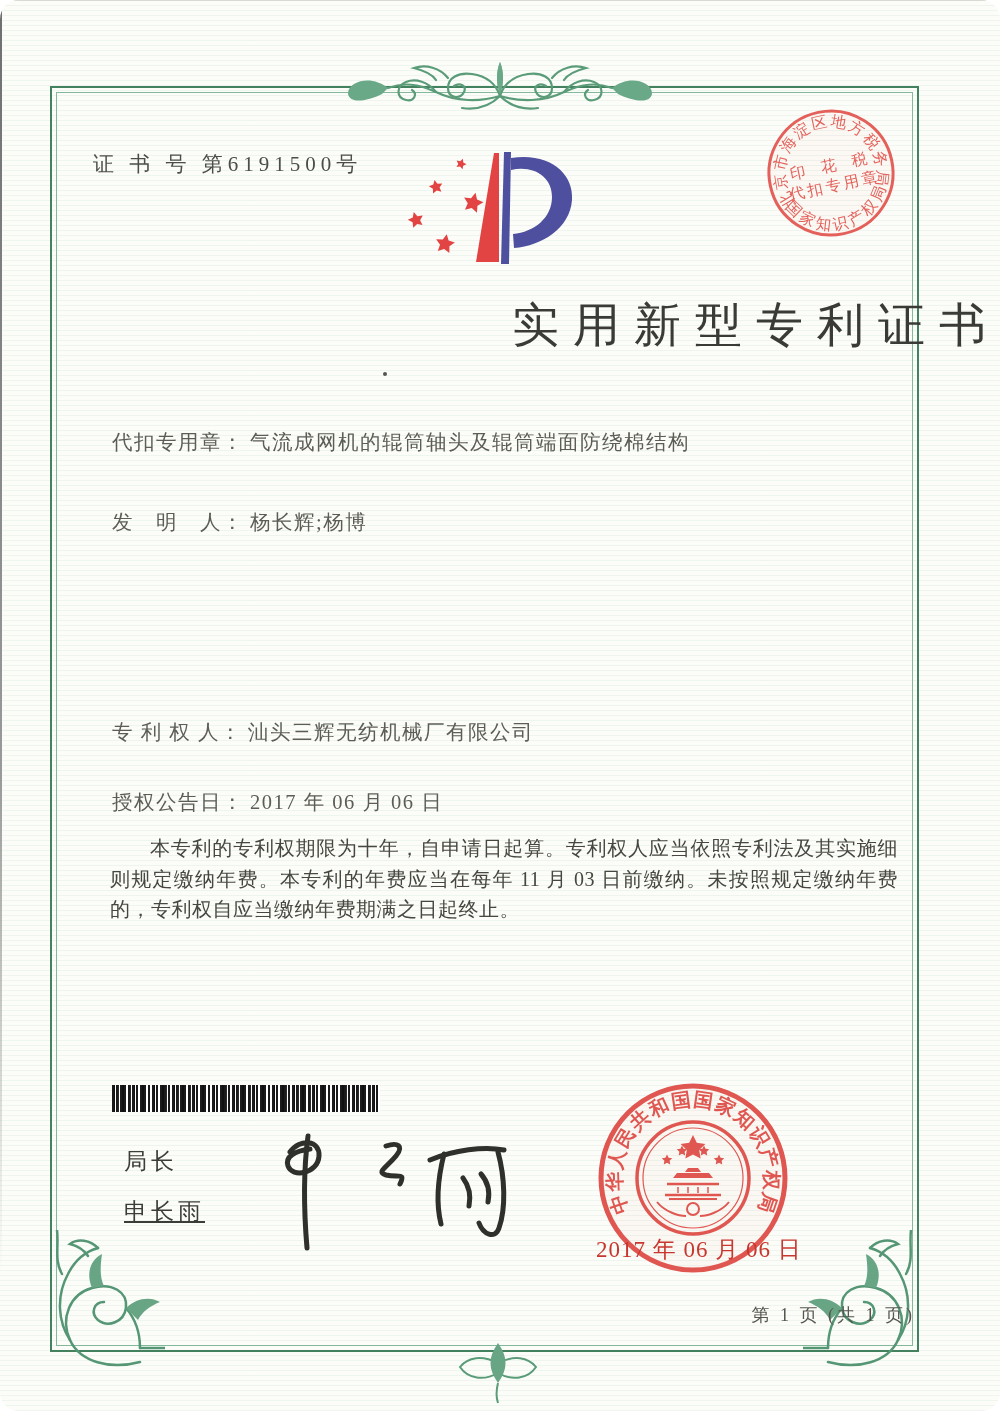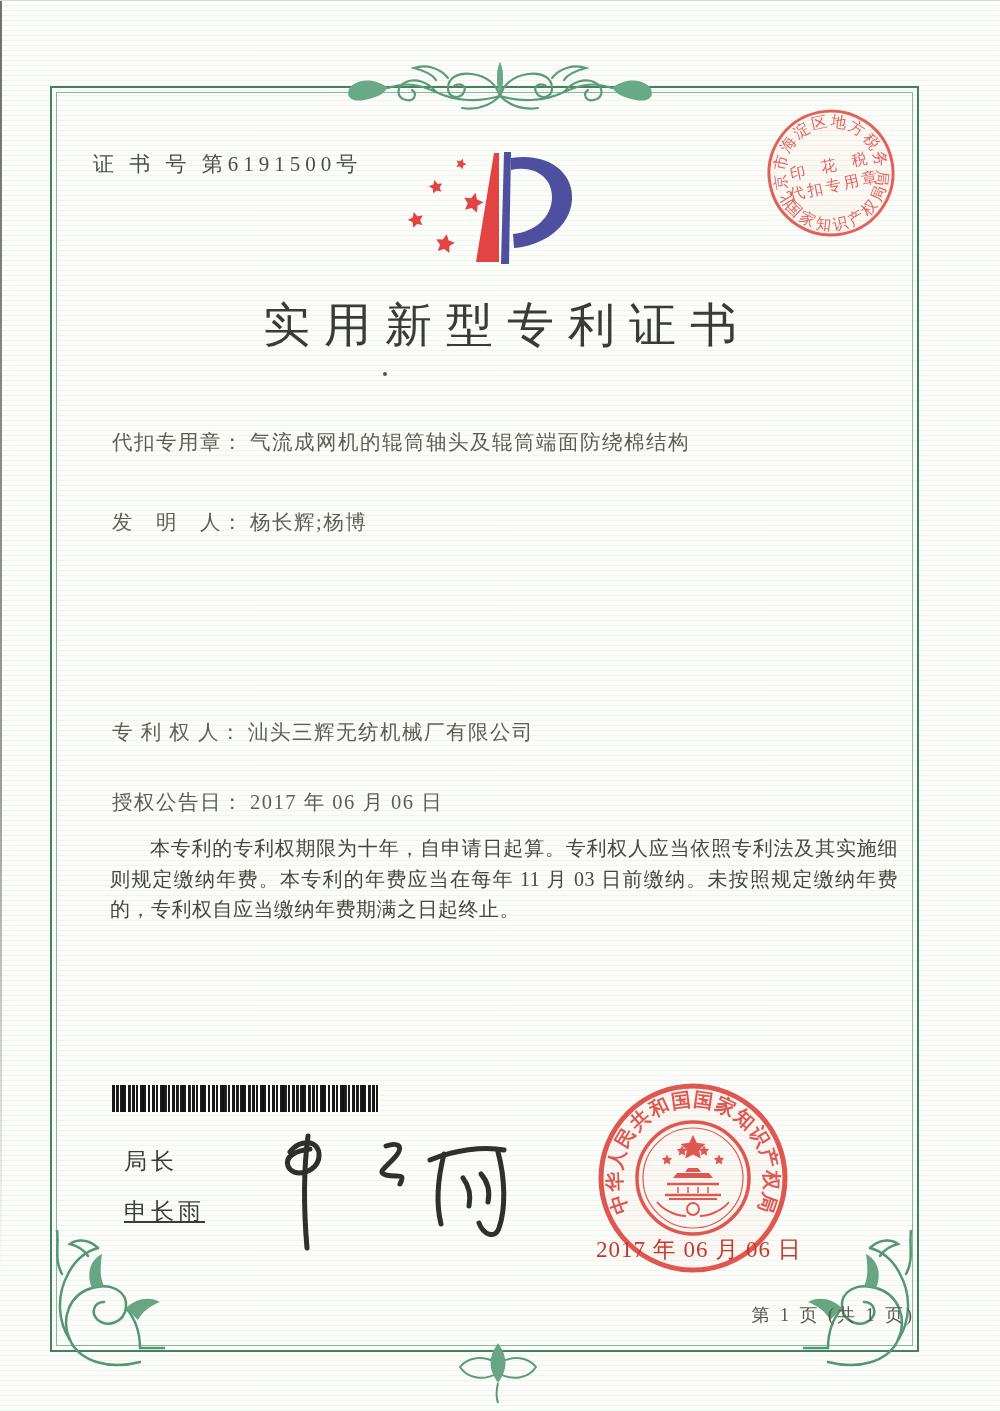"证 书 号 第6191500号" .page { border-radius: none -> 19px }
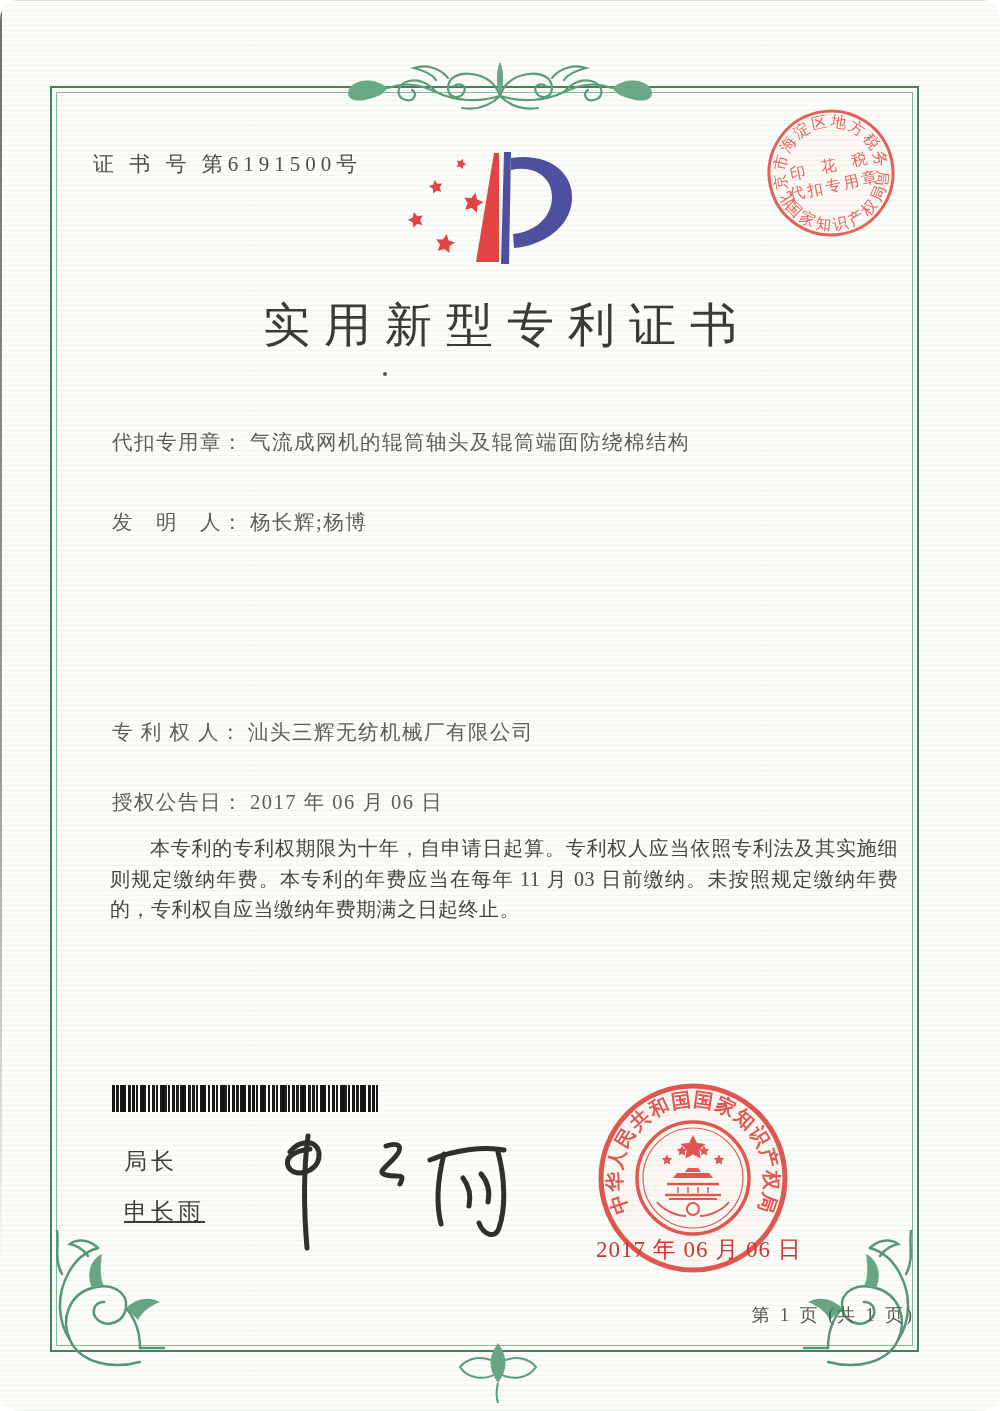"实用新型专利证书" .title { text-align: center -> right }
